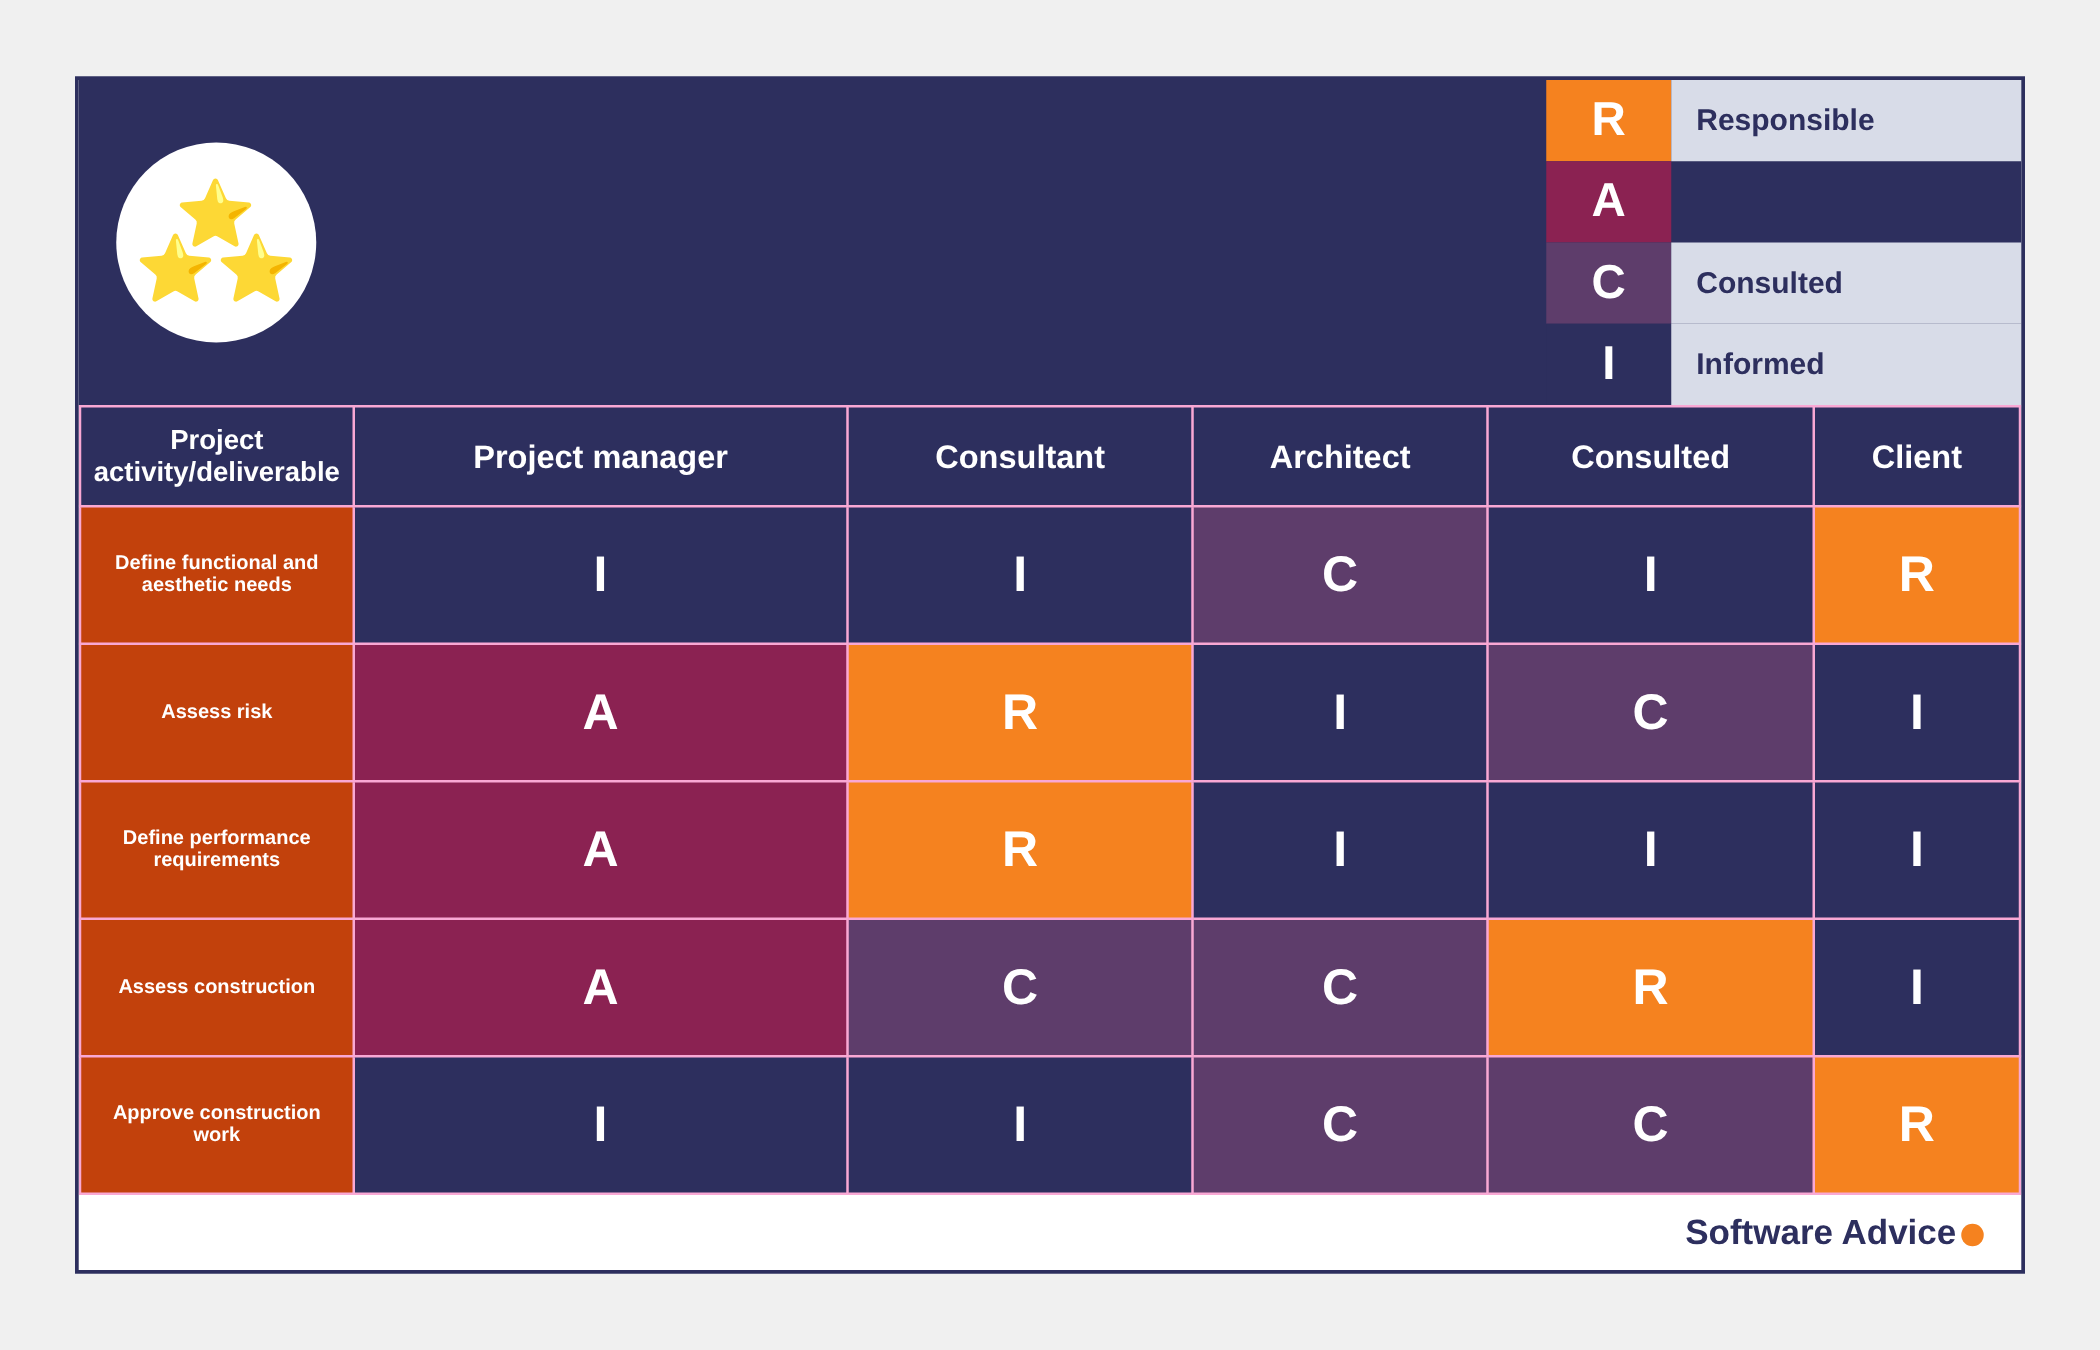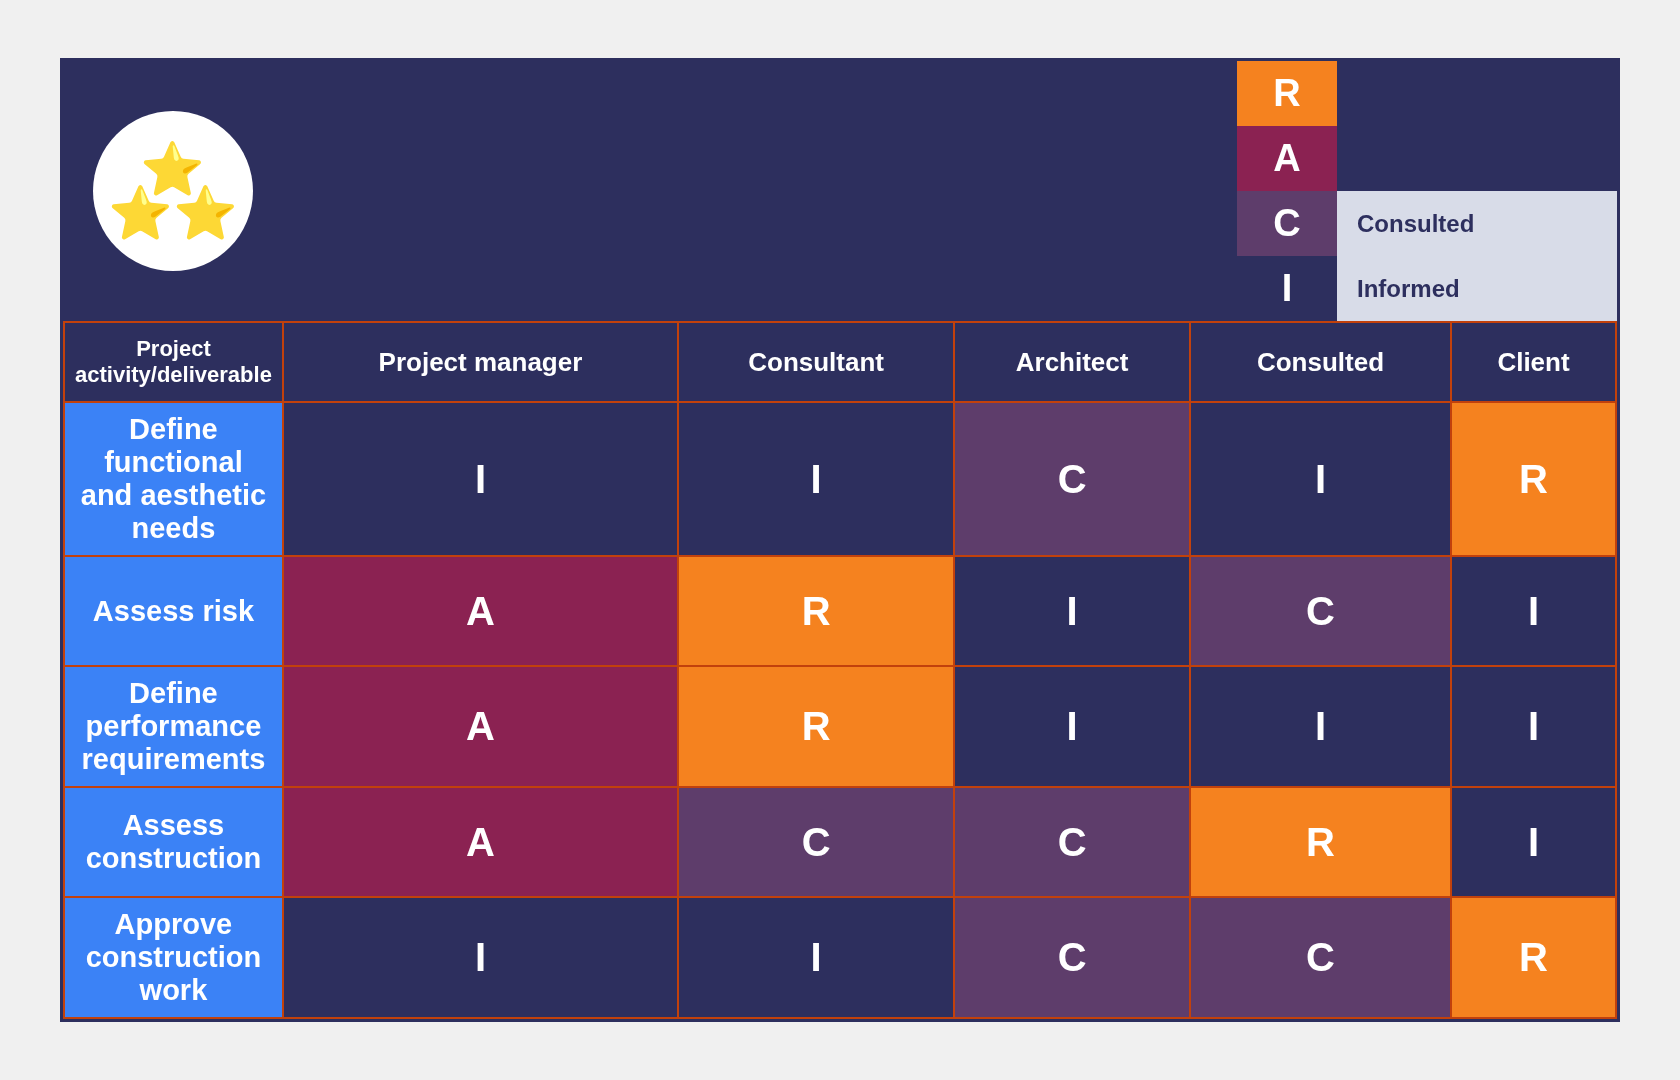"Responsible" div.legend-label { html: none -> <div>Responsible</div> }
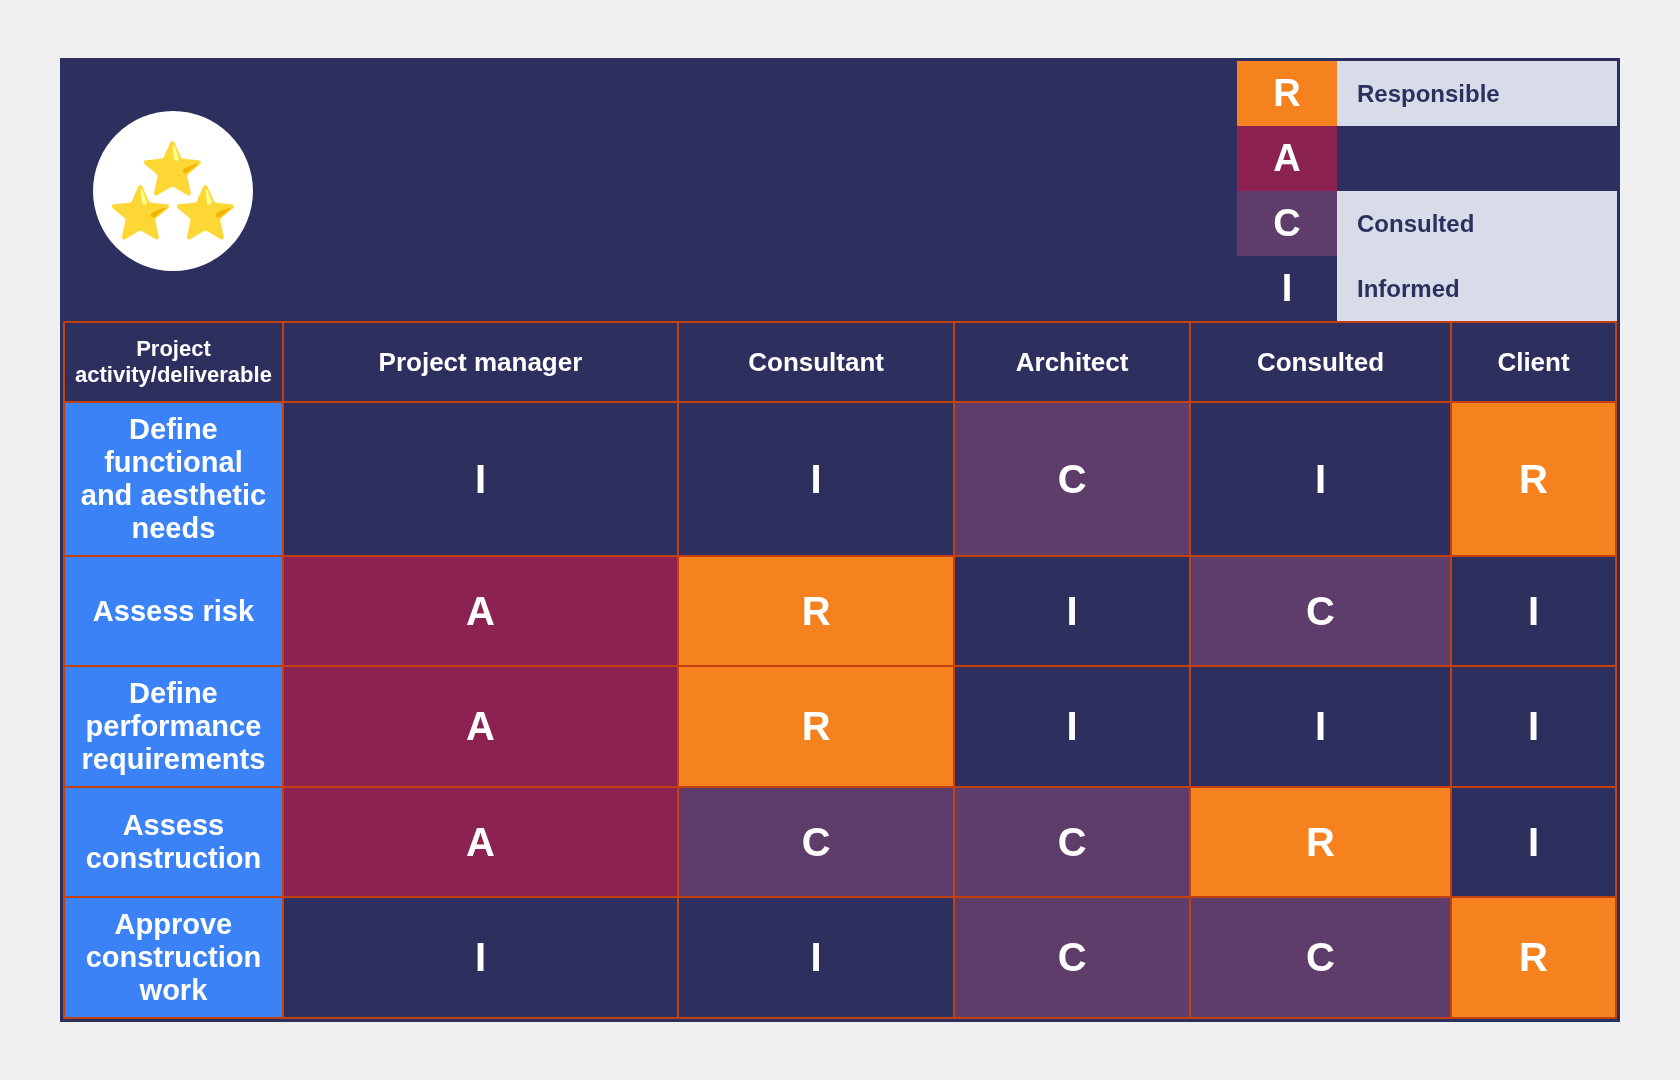"Project activity/deliverable" .raci-table th, .raci-table td { border: 2px solid #c2410c -> 2px solid #f9a8d4 }
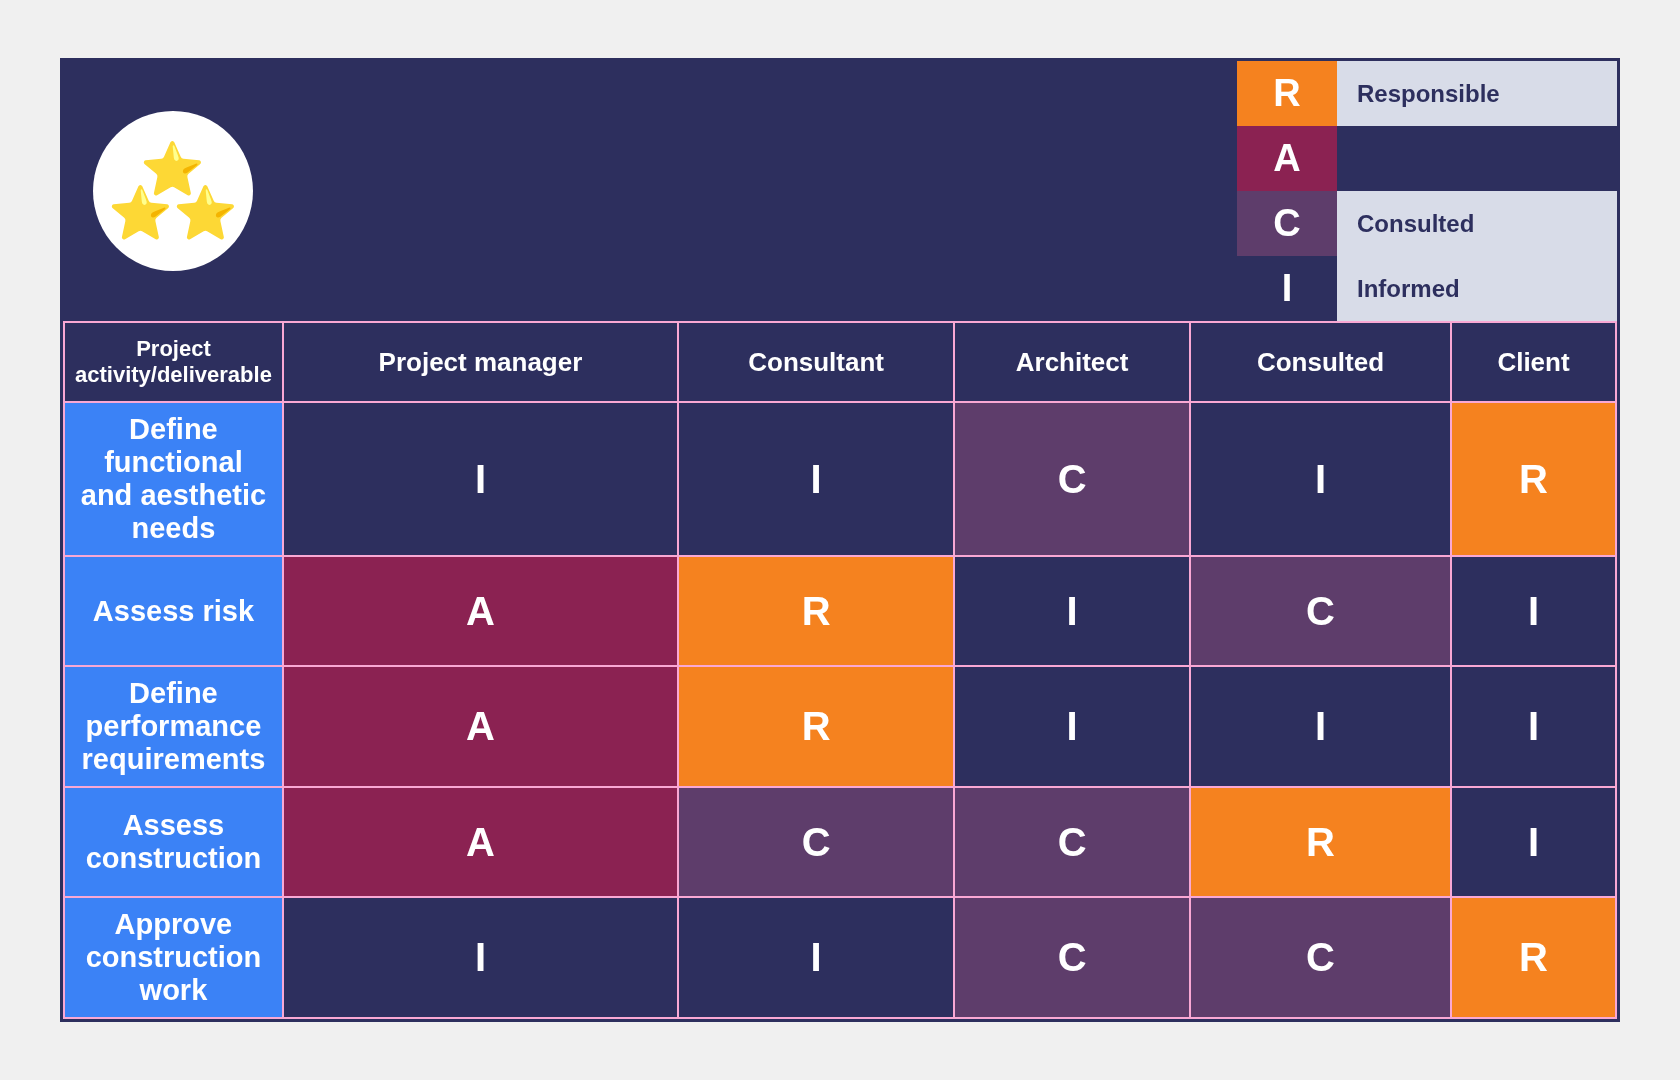"Define functional and aesthetic needs" .raci-table tbody tr td:first-child { background: #3b82f6 -> #c2410c; font-size: 29px -> 16px }
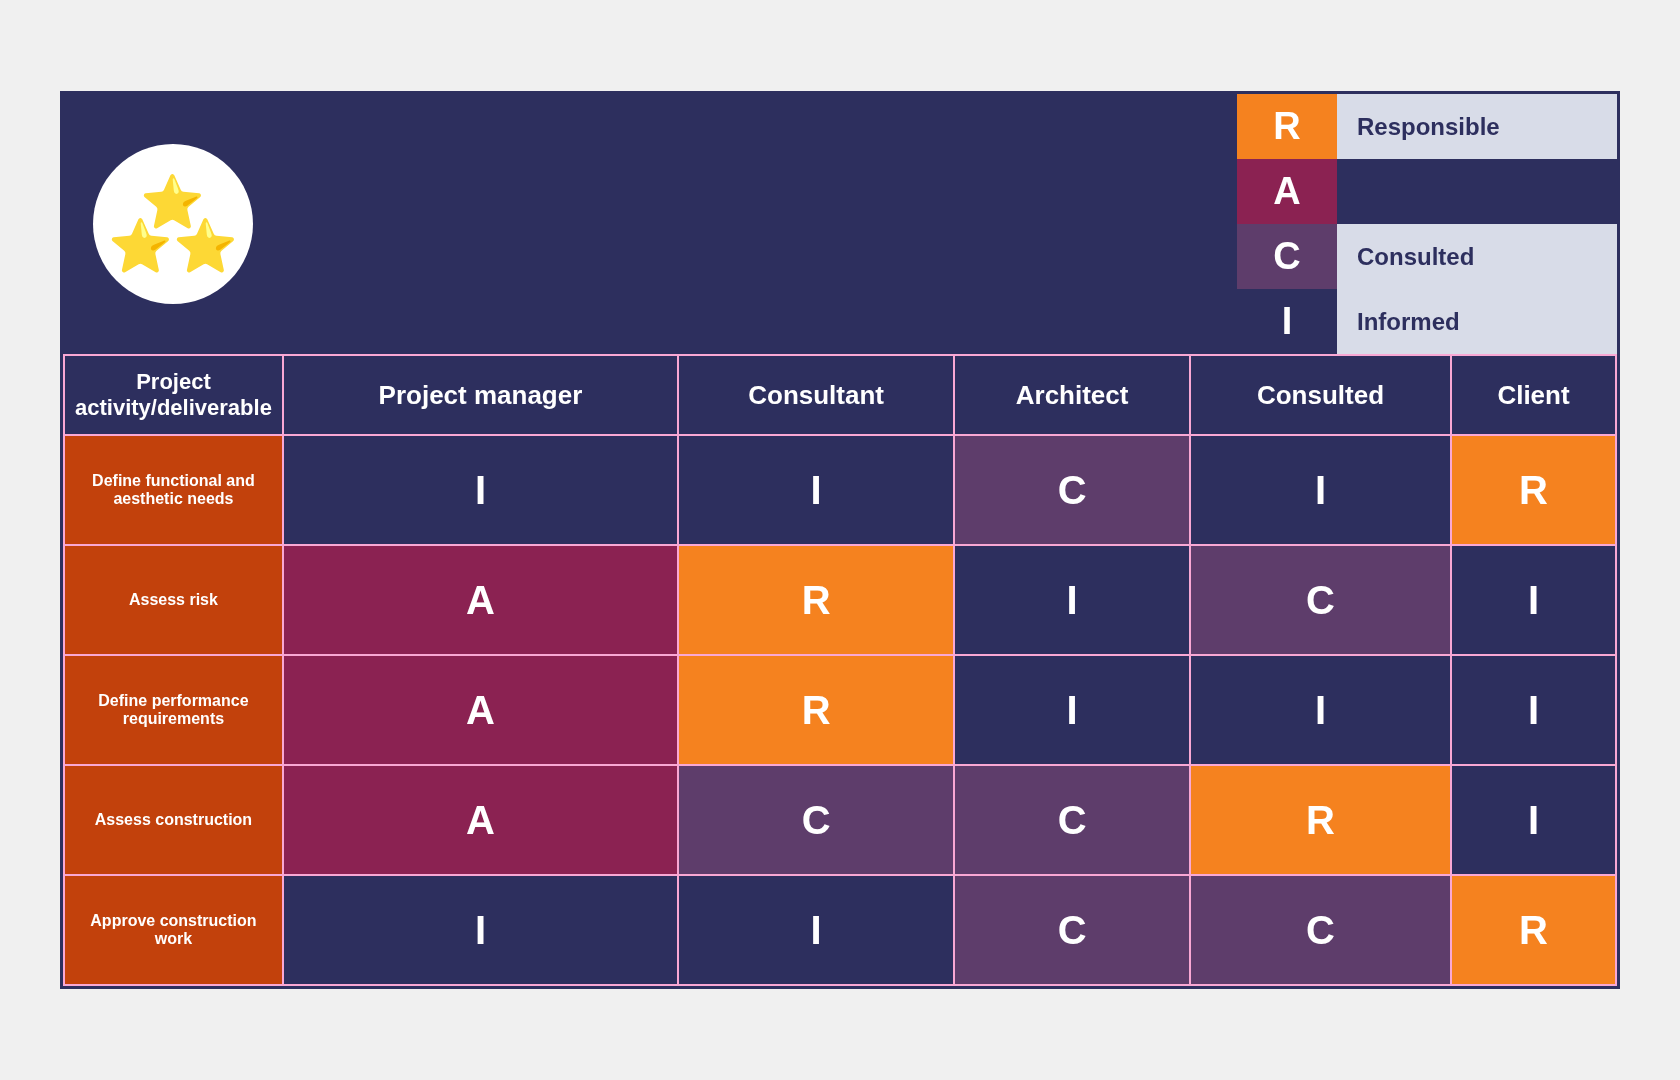"Software Advice" div.footer { html: none -> <div> <span> Software Advice<span></span> </span> </div> }
